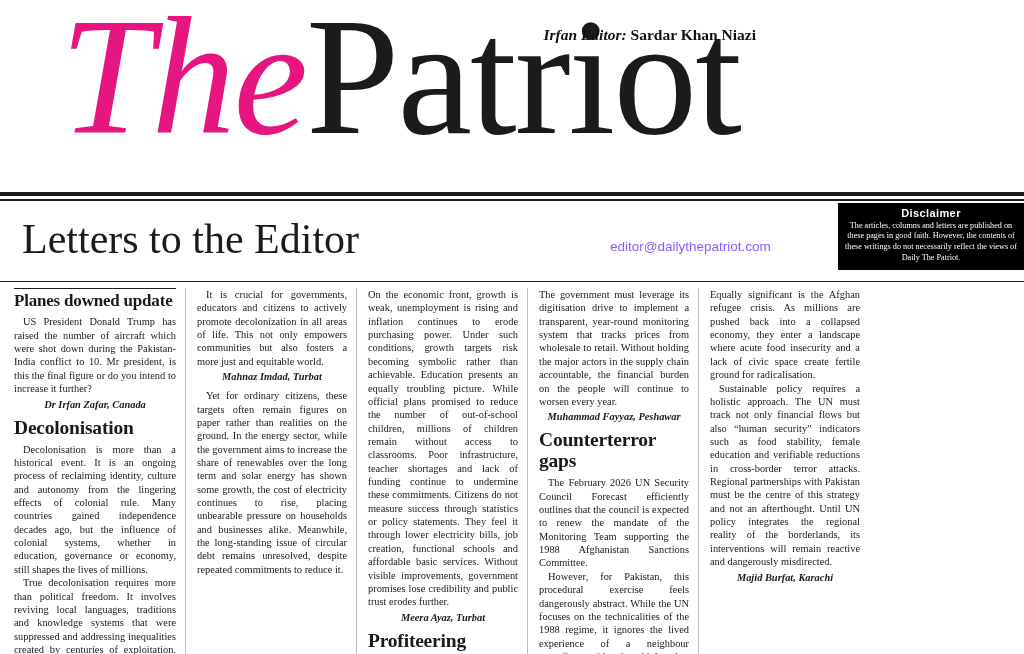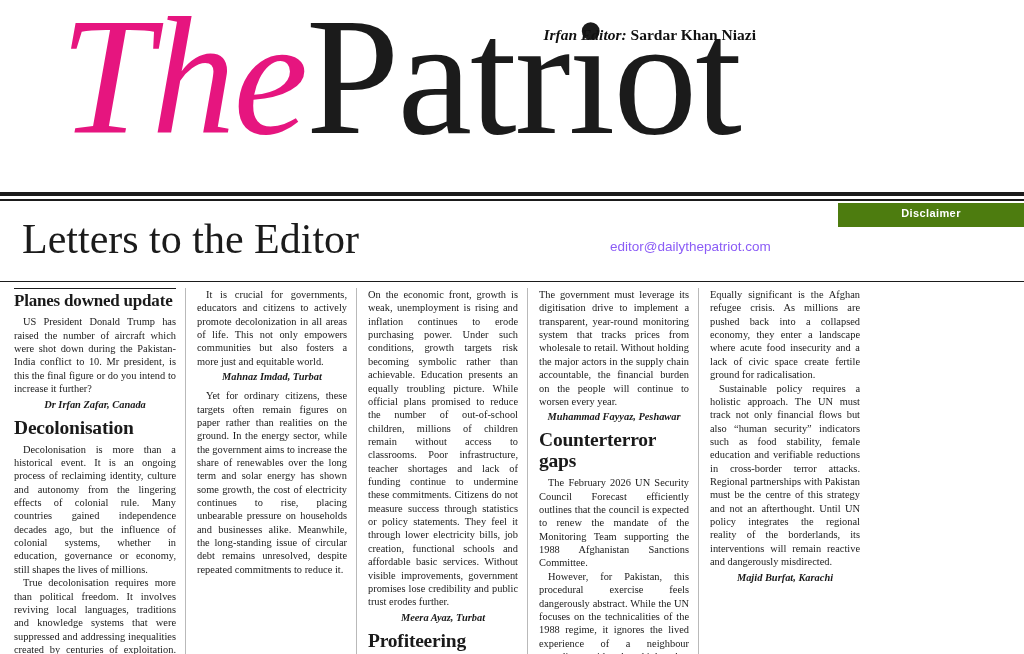"Disclaimer" .disclaimer { background: #4d7c0f -> #000000 }
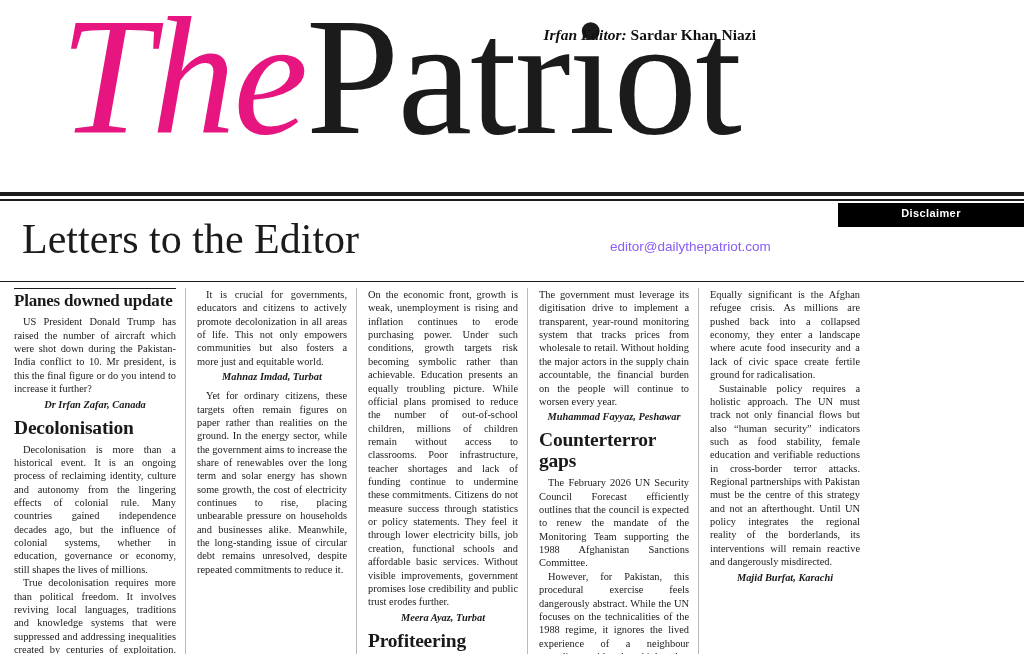"The articles, columns and letters" div.disclaimer-body { html: none -> <div>The articles, columns and letters are published on these pages in good faith. However, the contents of these writings do not necessarily reflect the views of Daily The Patriot.</div> }
